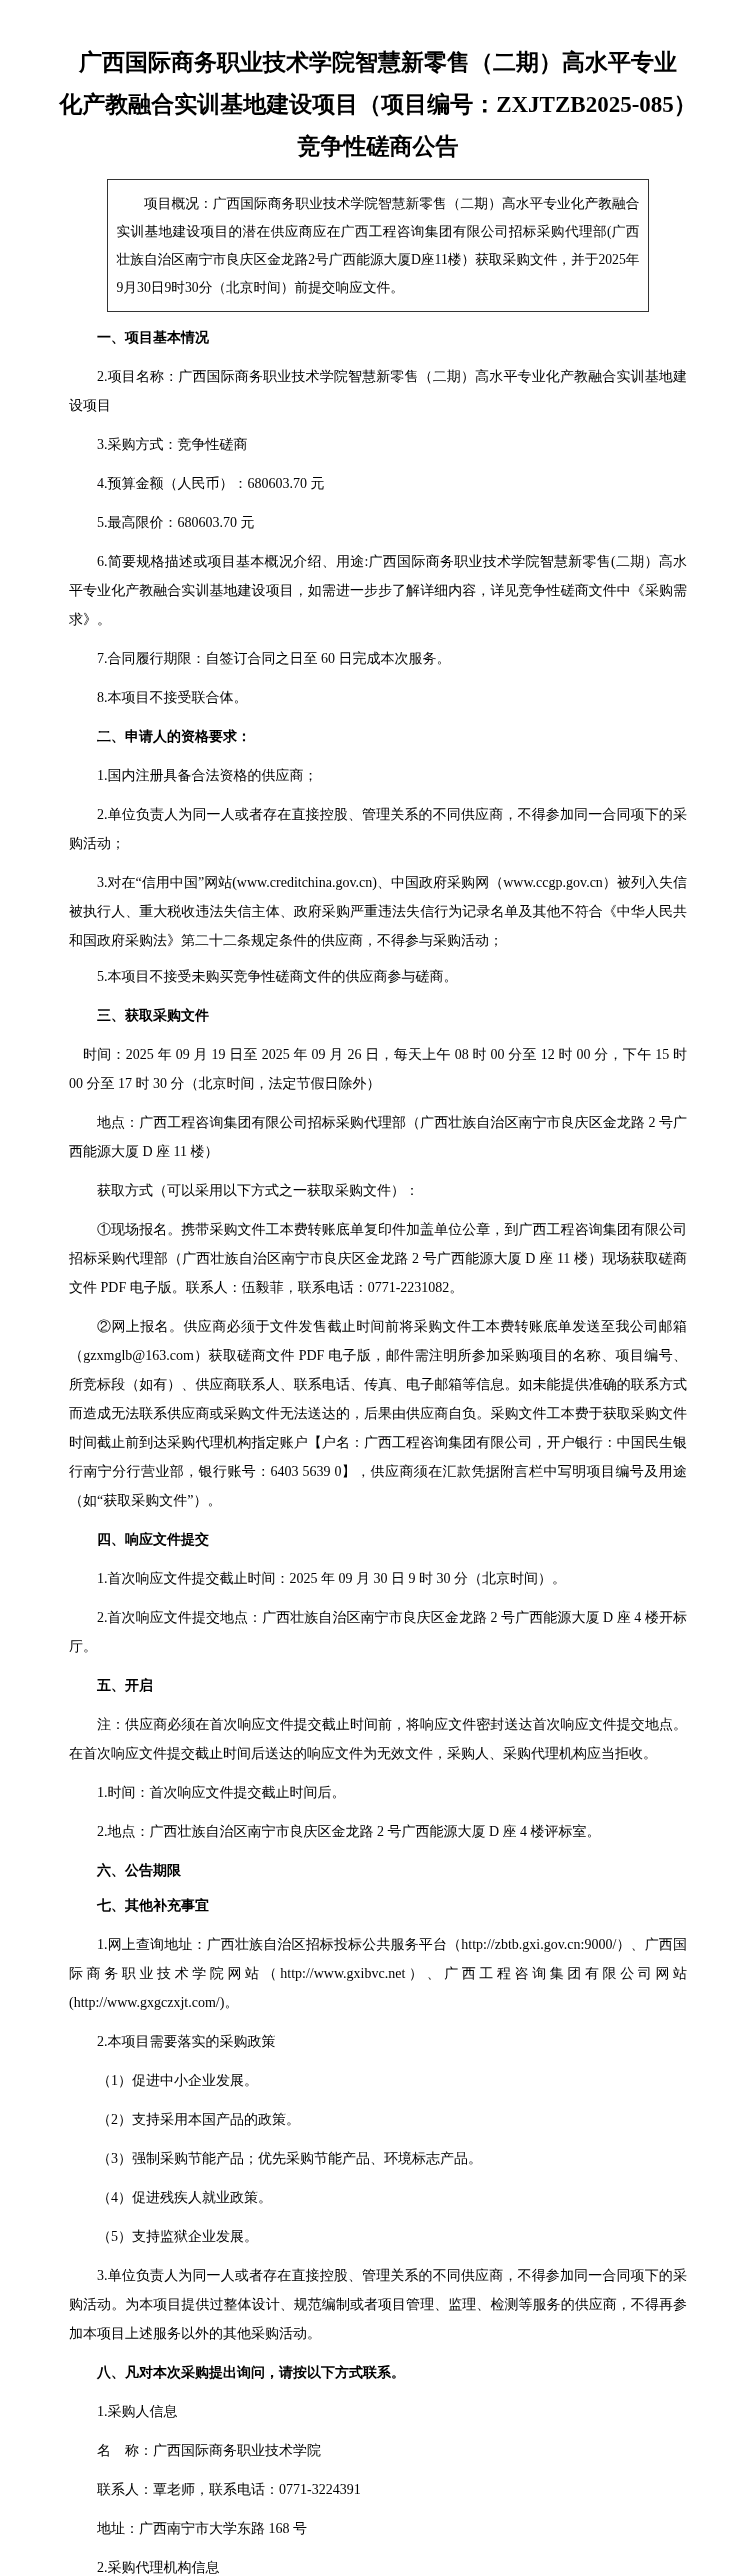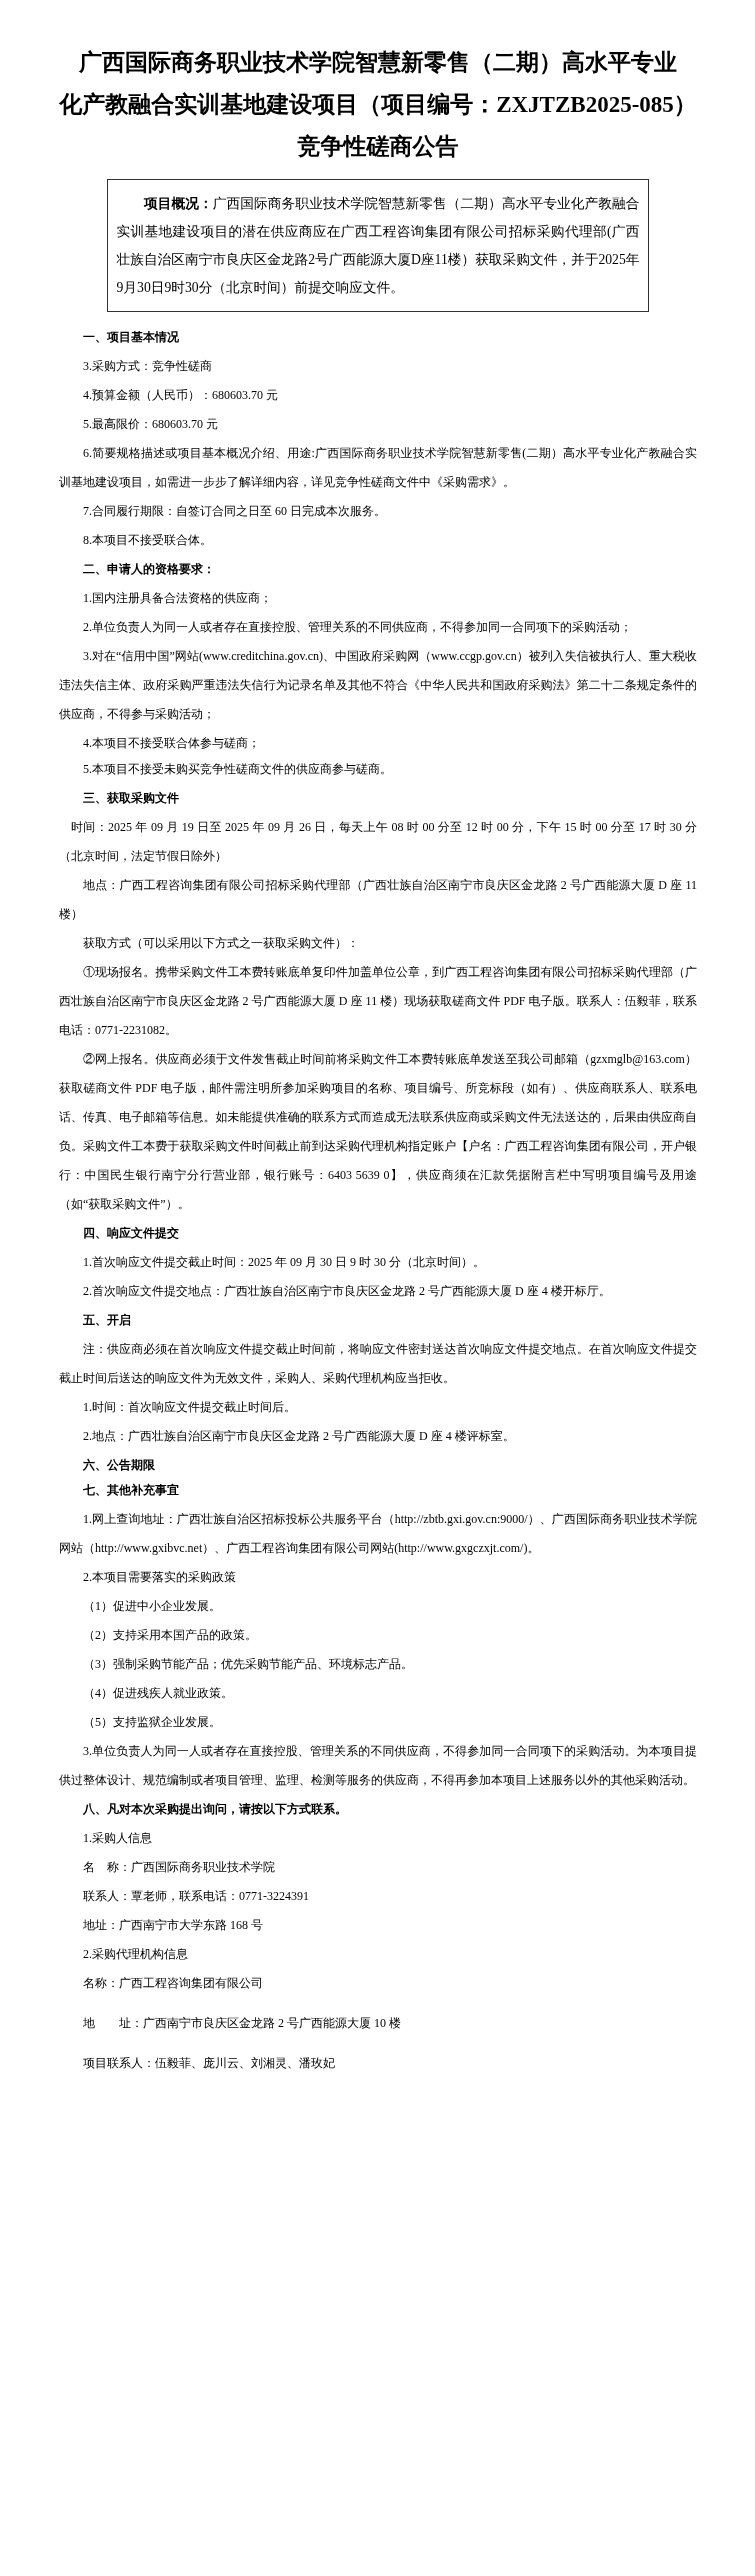"项目概况：" .overview-box .lead { font-weight: bold -> normal }
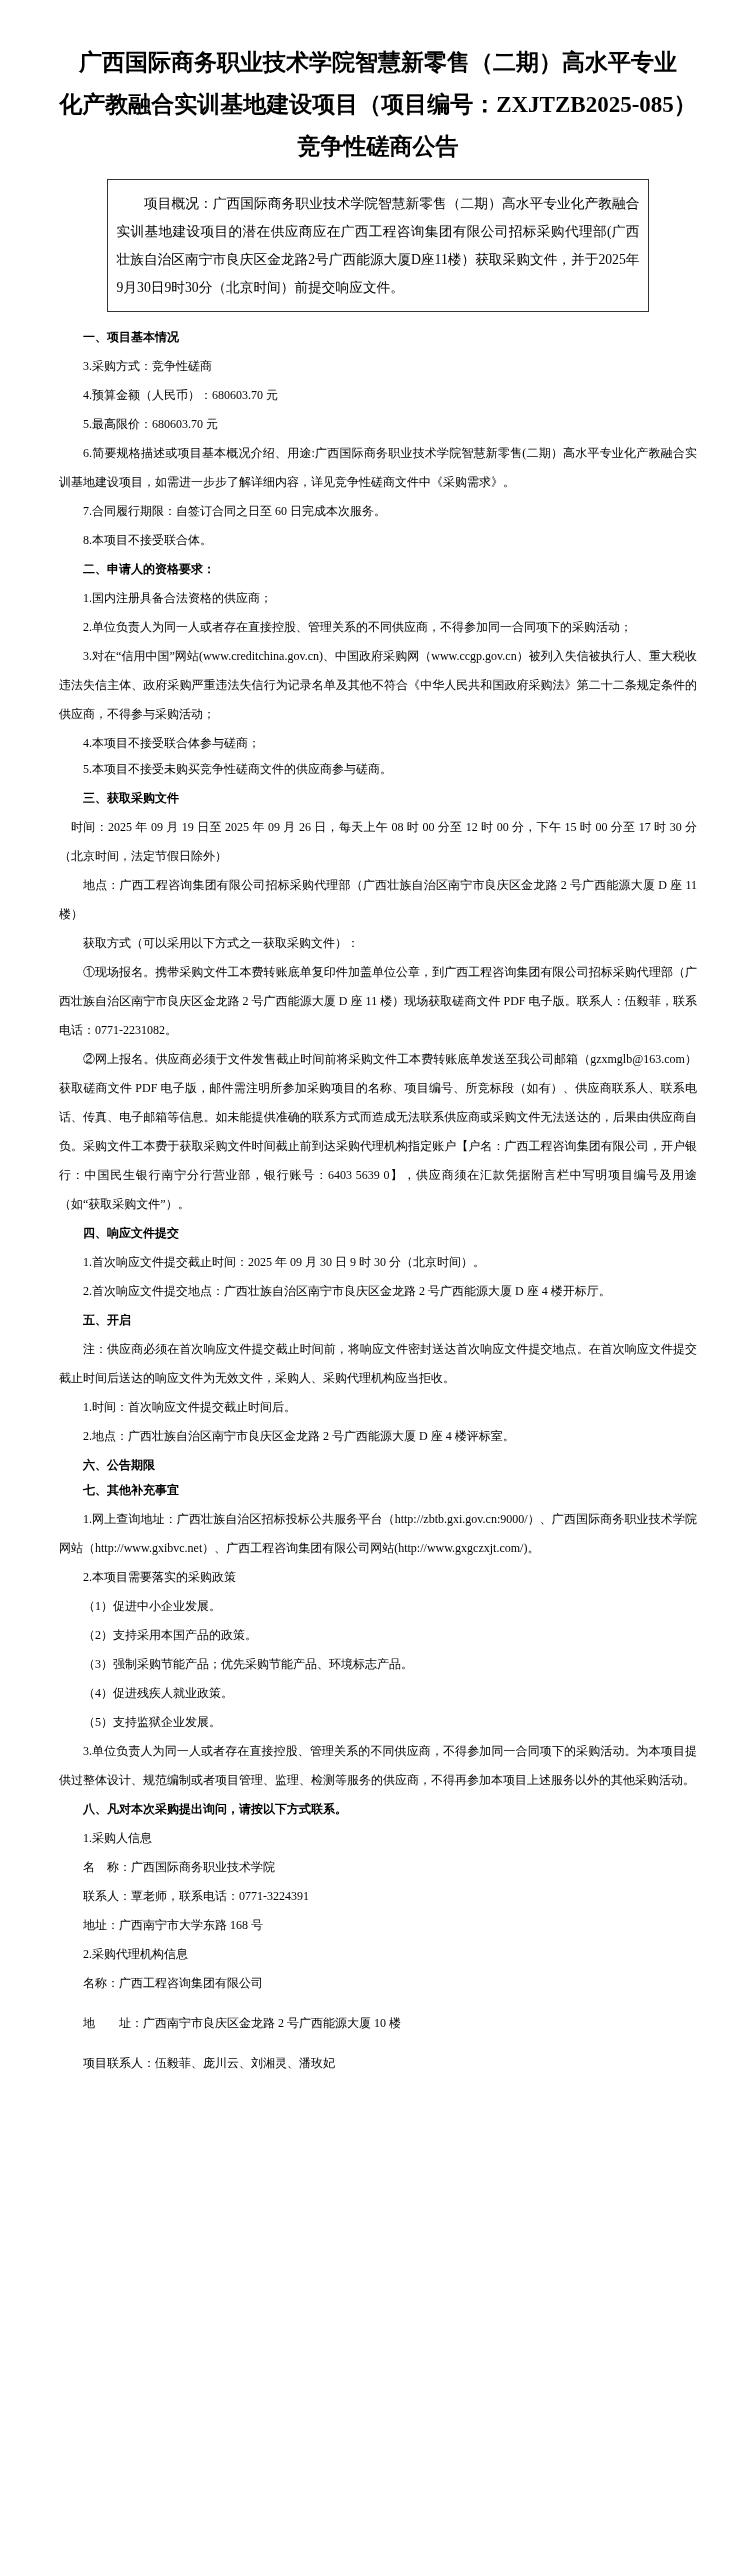"一、项目基本情况" .para { font-size: 12px -> 14px; margin: 0 -> 10px }
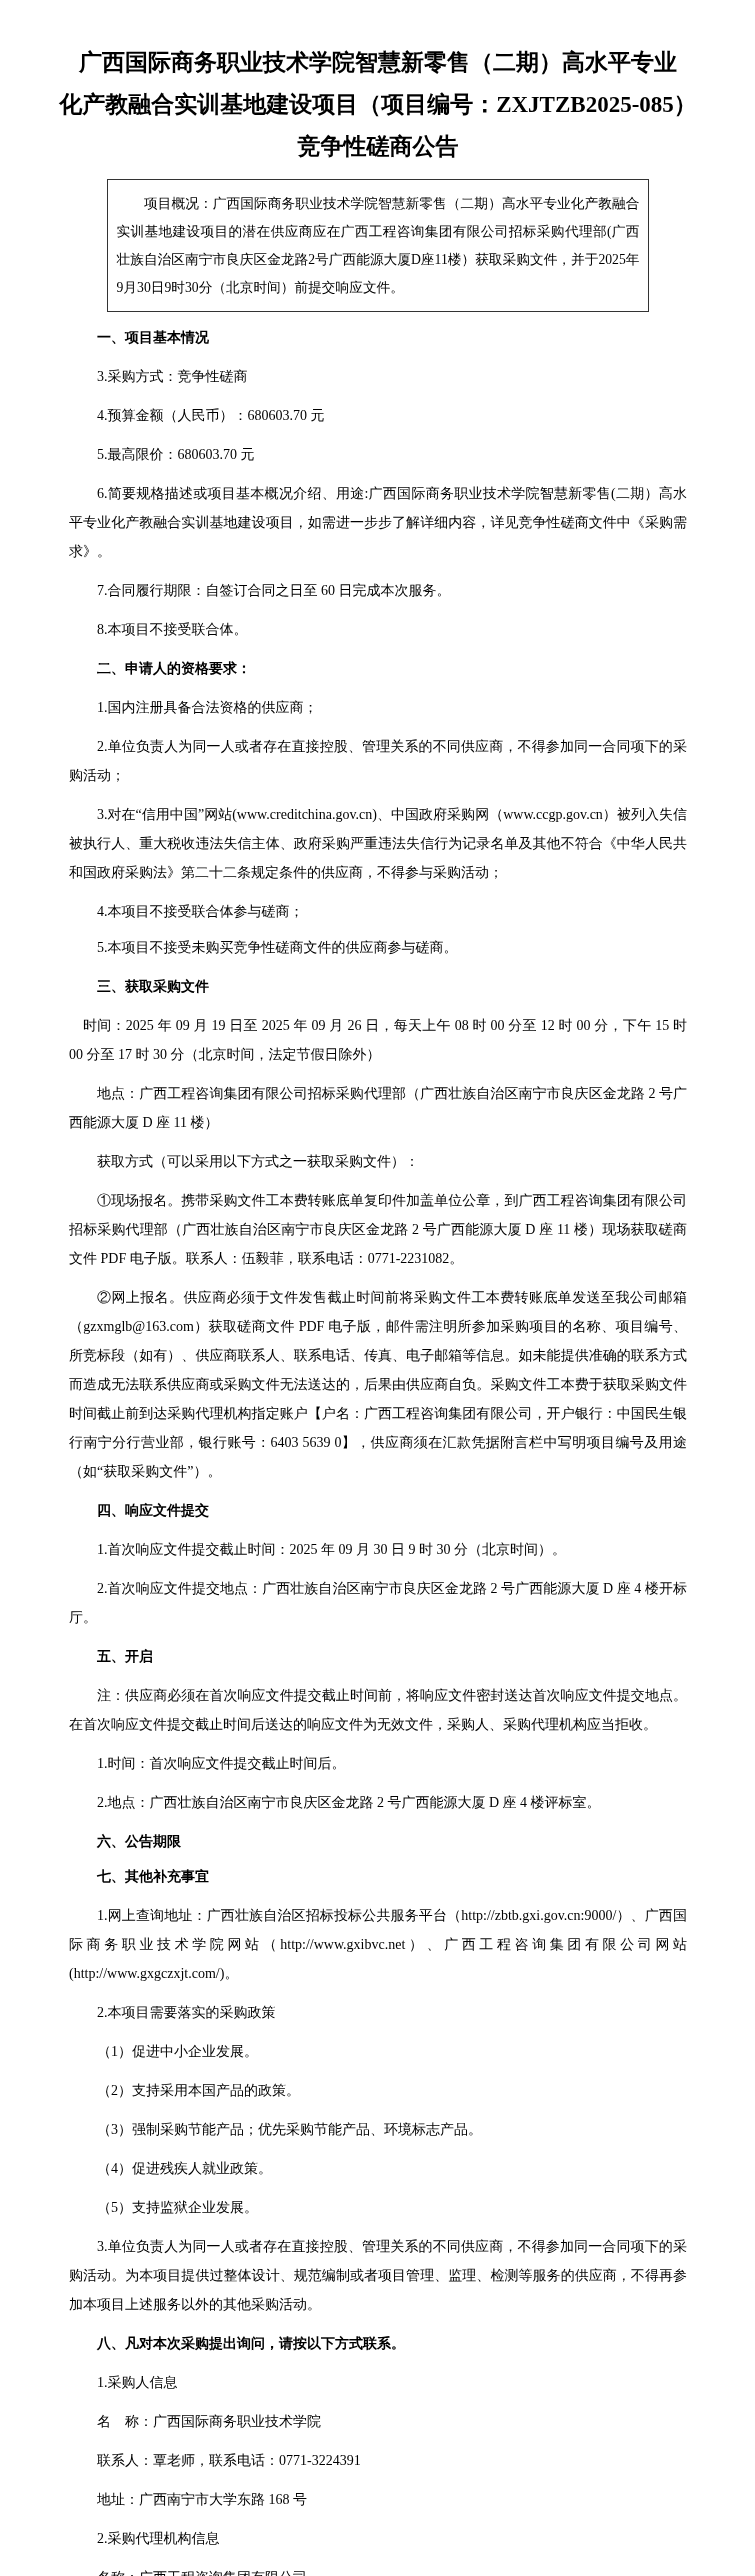"2.项目名称：广西国际商务职业技术学院智慧新零售（二期）高水平专业化产教融合实训" p.para { html: none -> <p>2.项目名称：广西国际商务职业技术学院智慧新零售（二期）高水平专业化产教融合实训基地建设项目</p> }
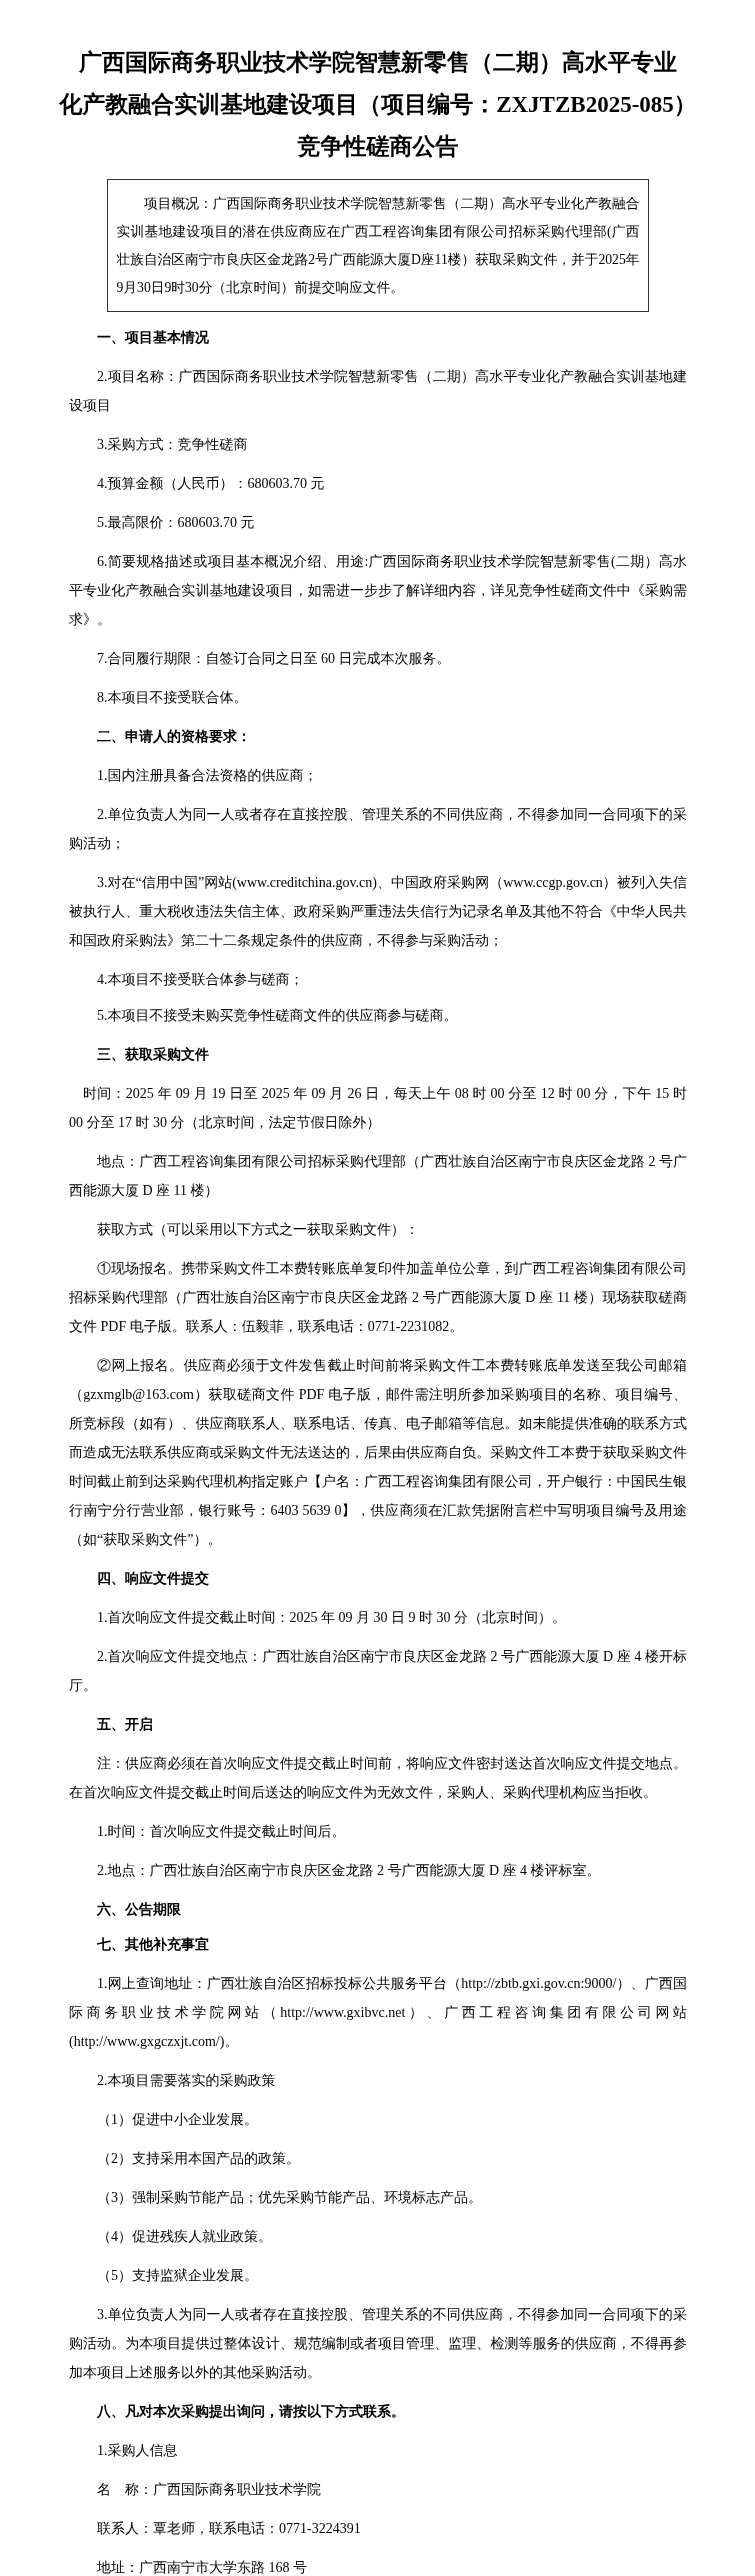"4.本项目不接受联合体参与磋商；" p.para { html: <p>4.本项目不接受联合体参与磋商；</p> -> none }
